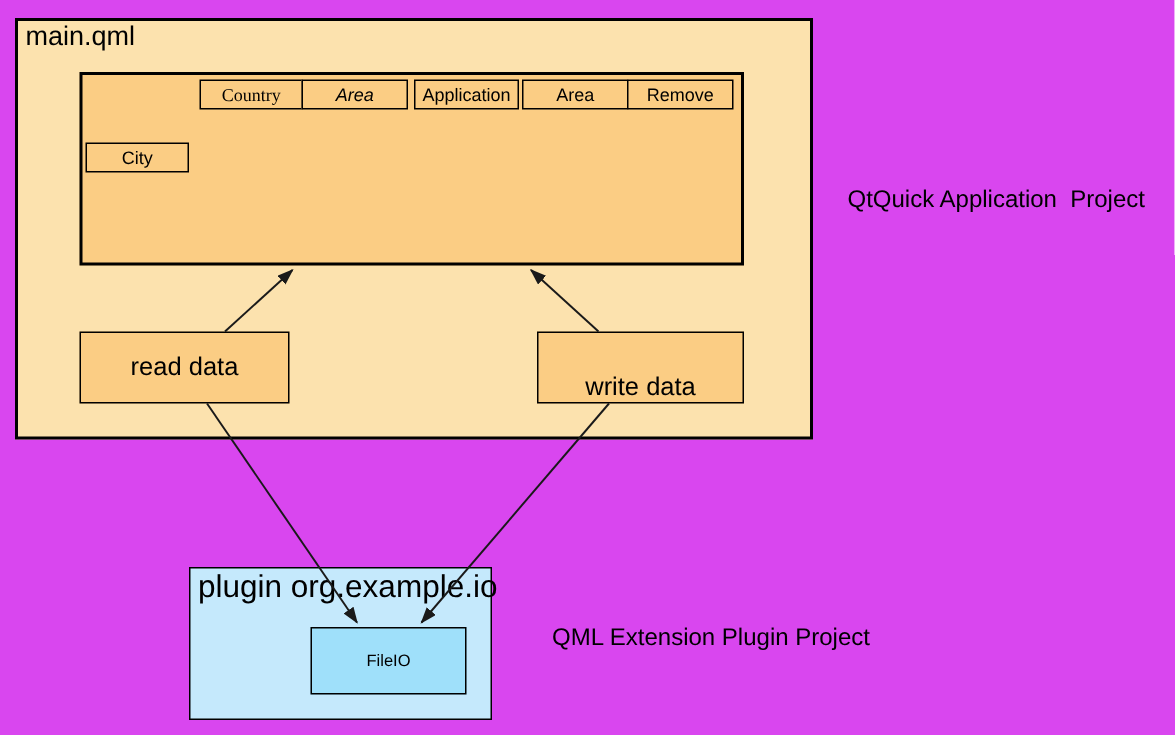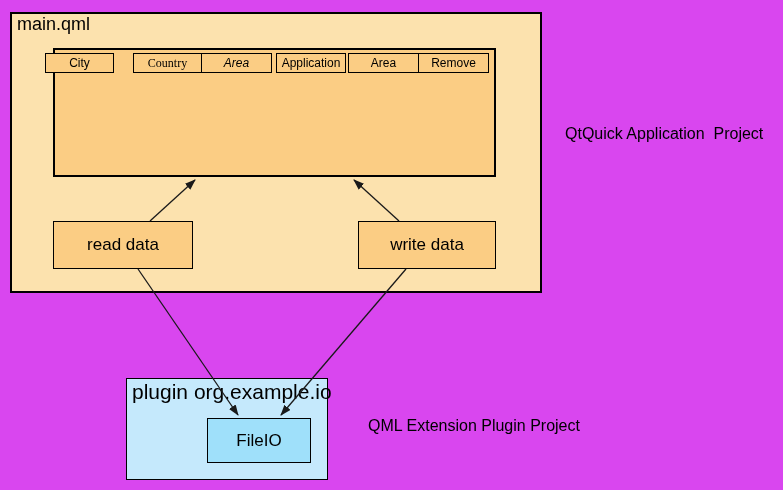"City" div.abs { left: 45px -> 57px; margin-top: none -> 42px }
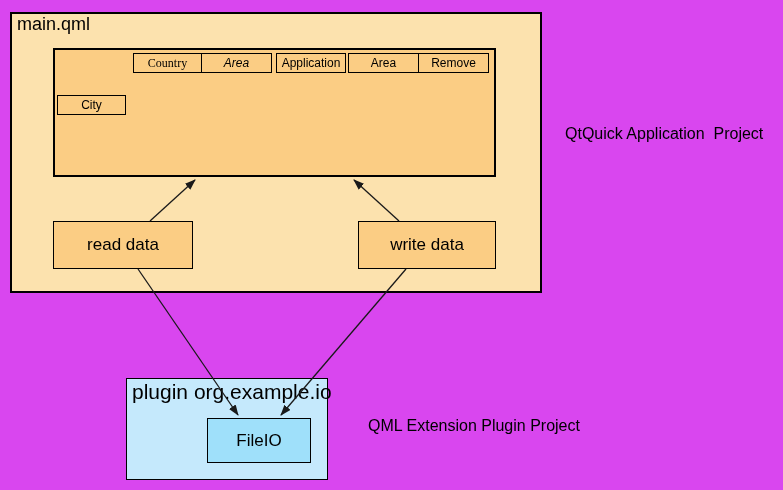"write data" div.abs { align-items: none -> flex-end }
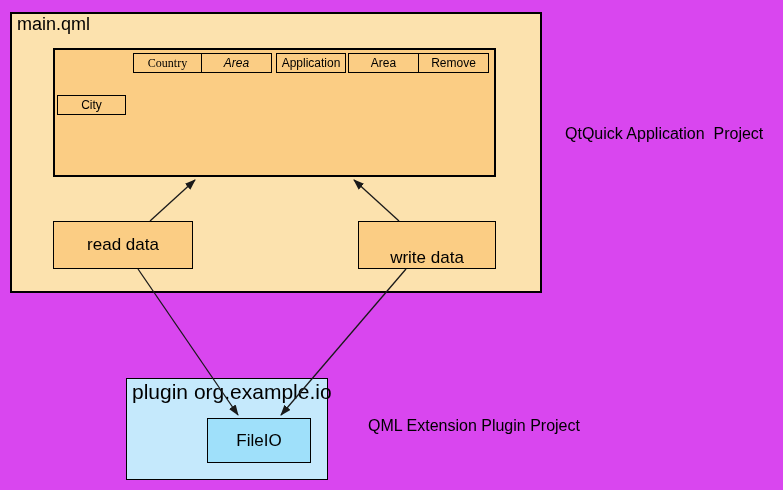"FileIO" .fileio-box { font-size: 17px -> 11px }
